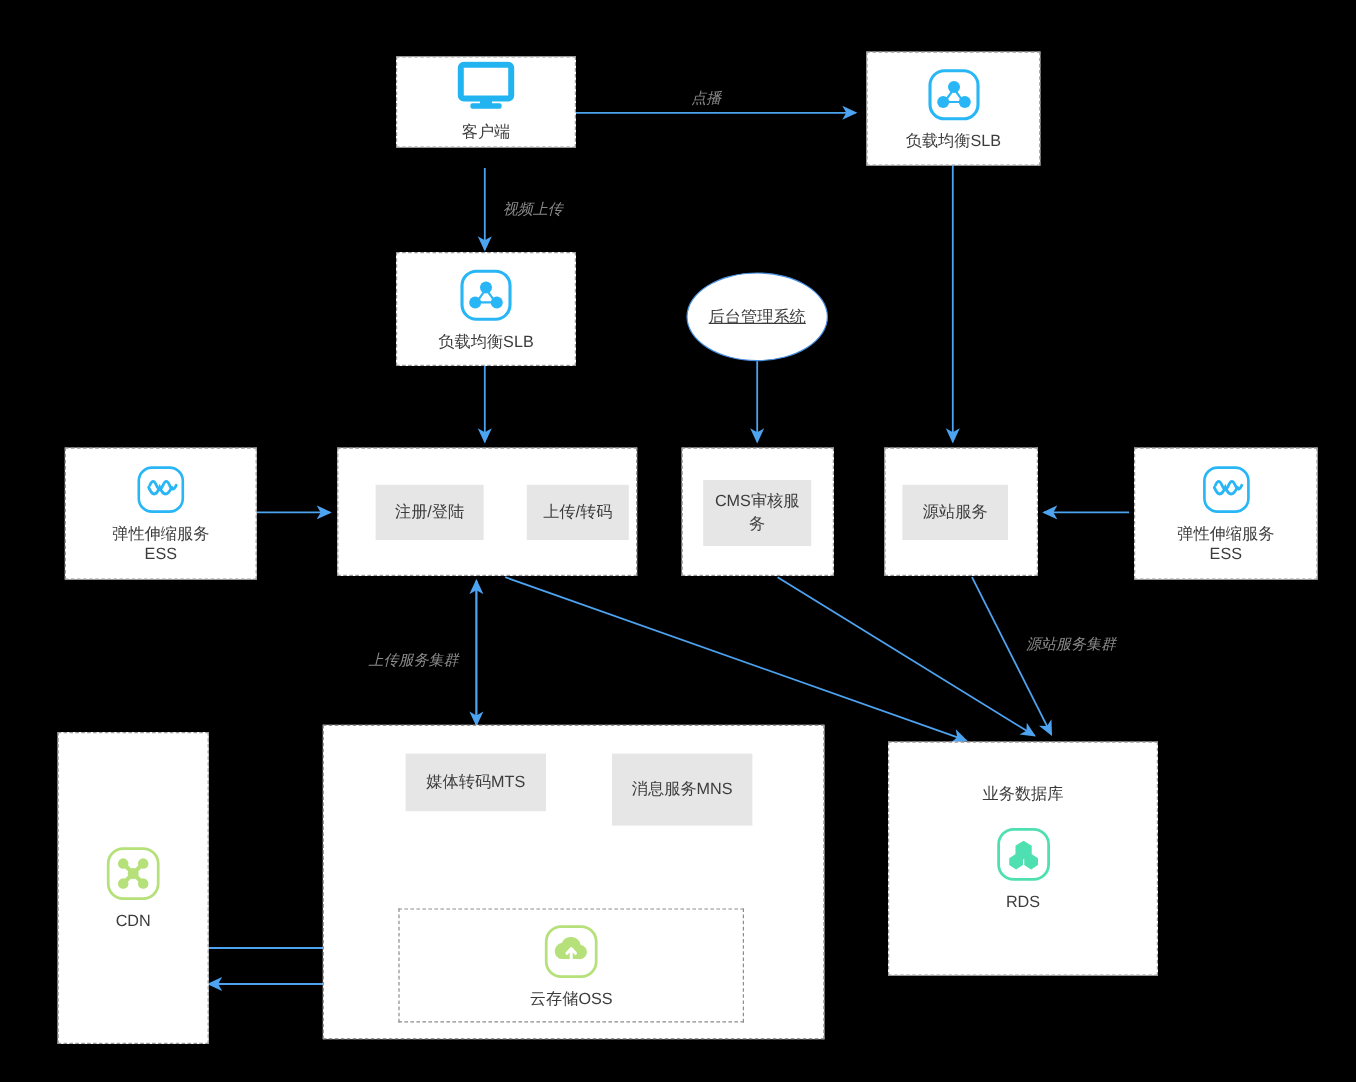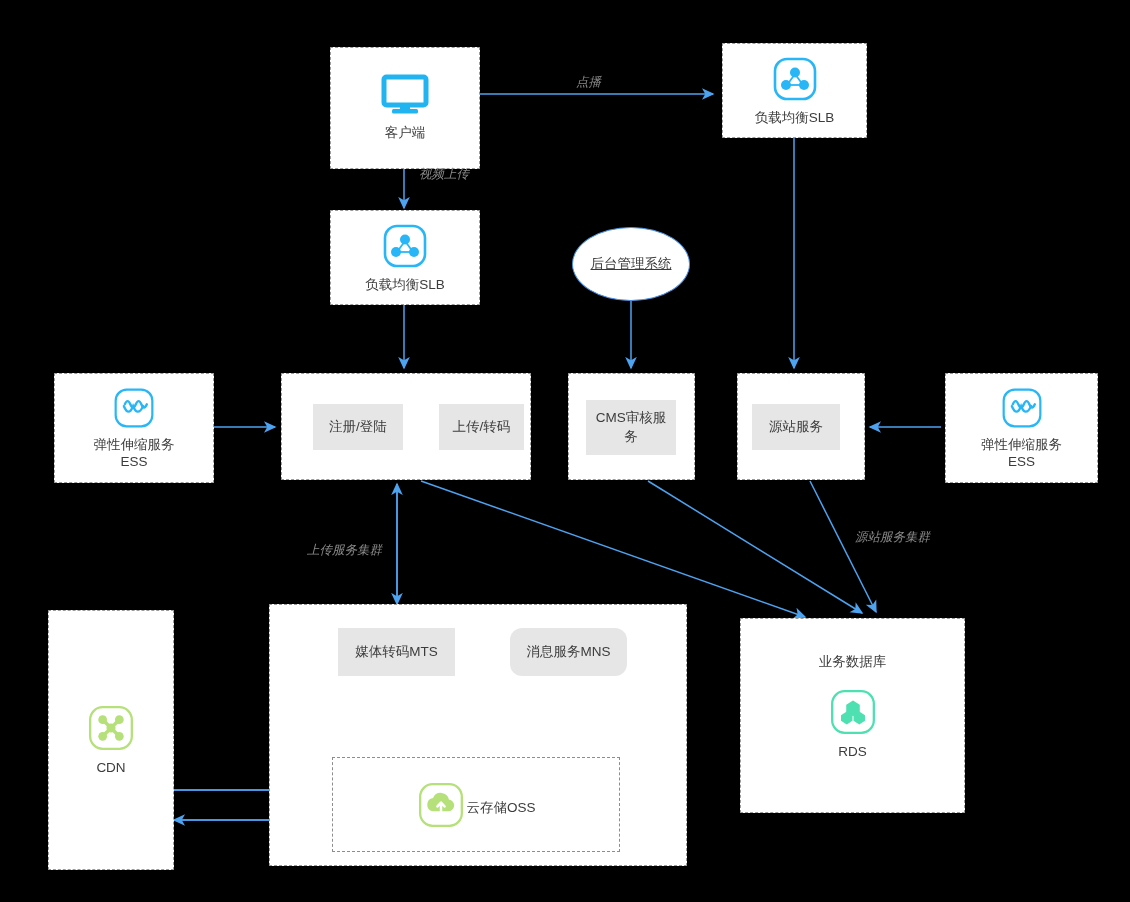"客户端" div.node { height: 122px -> 76px }
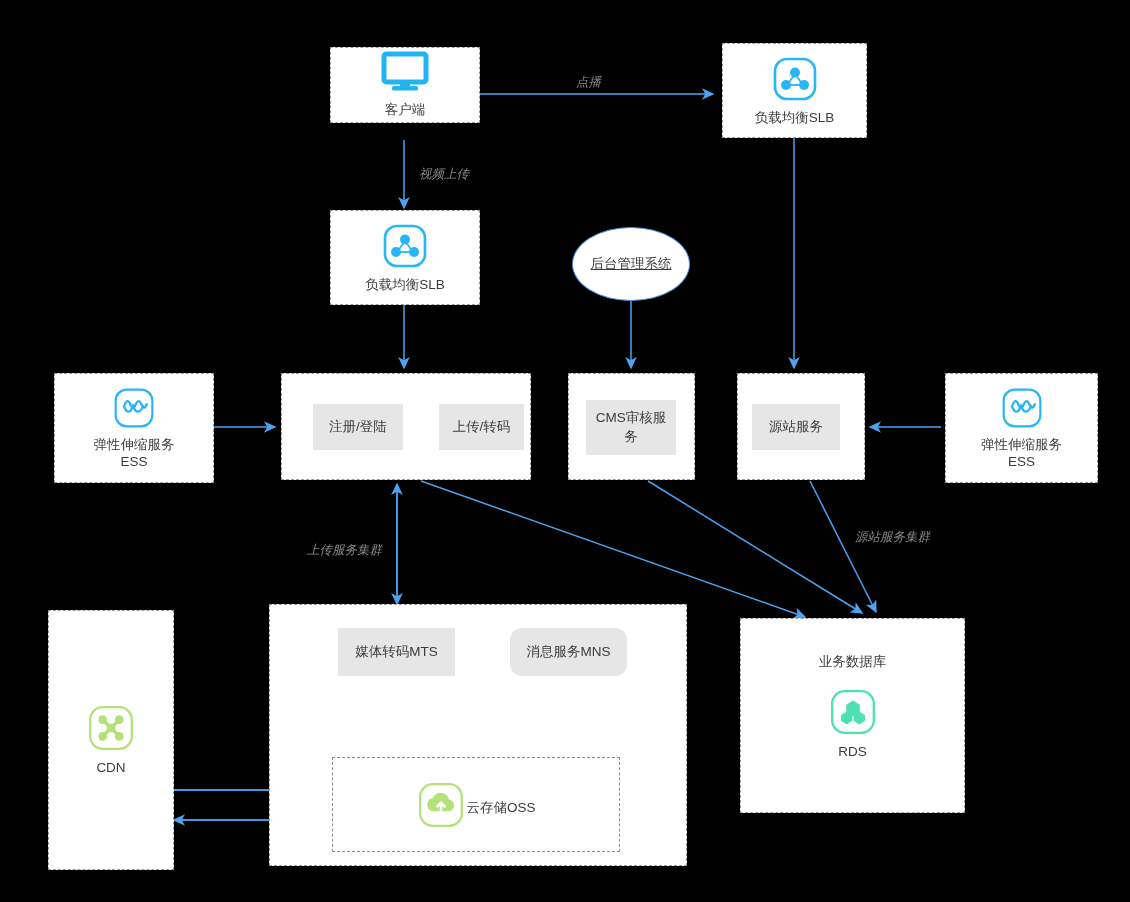"消息服务MNS" div.chip { border-radius: 12px -> none; height: 48px -> 60px }
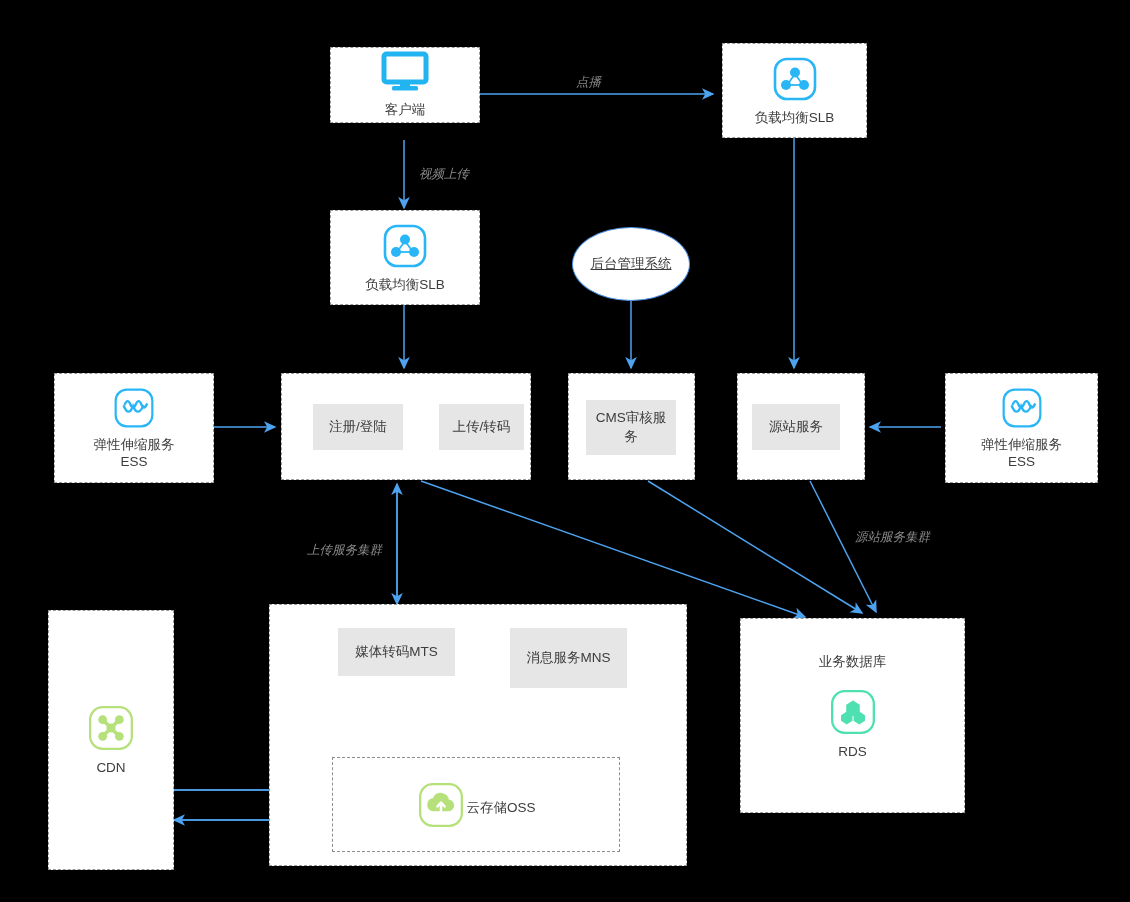"云存储OSS" .inner-dashed { flex-direction: row -> column }
